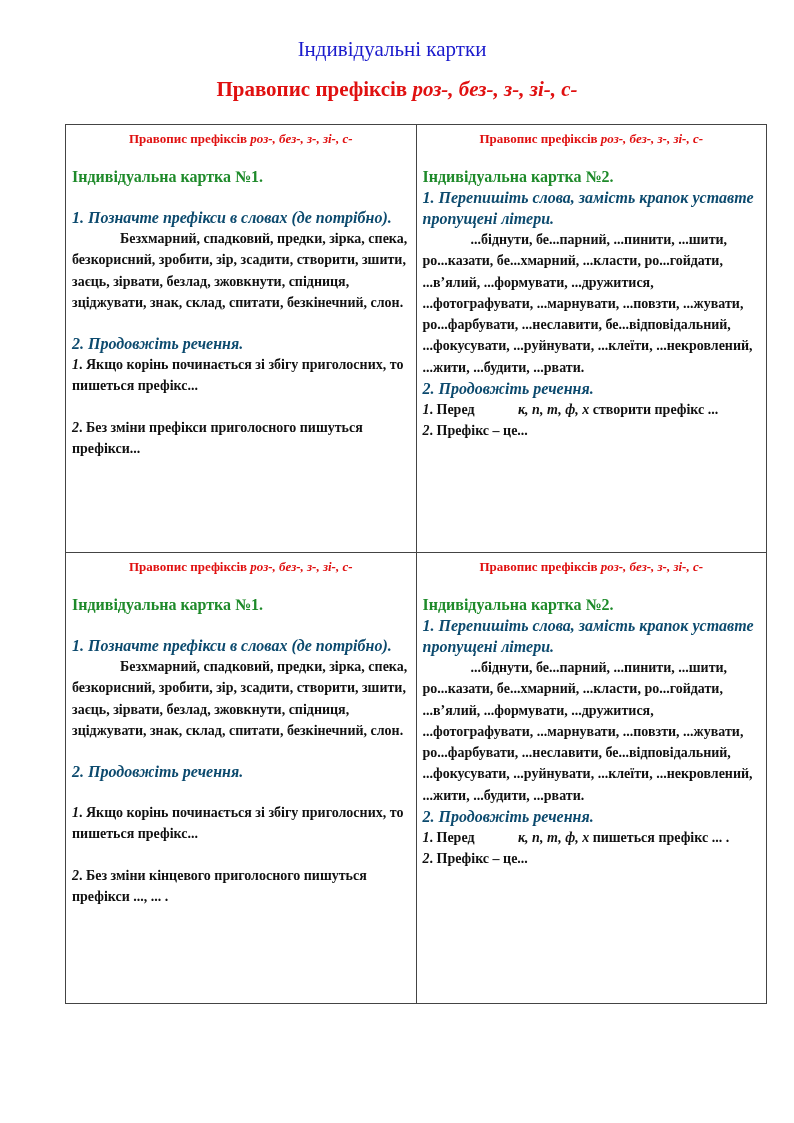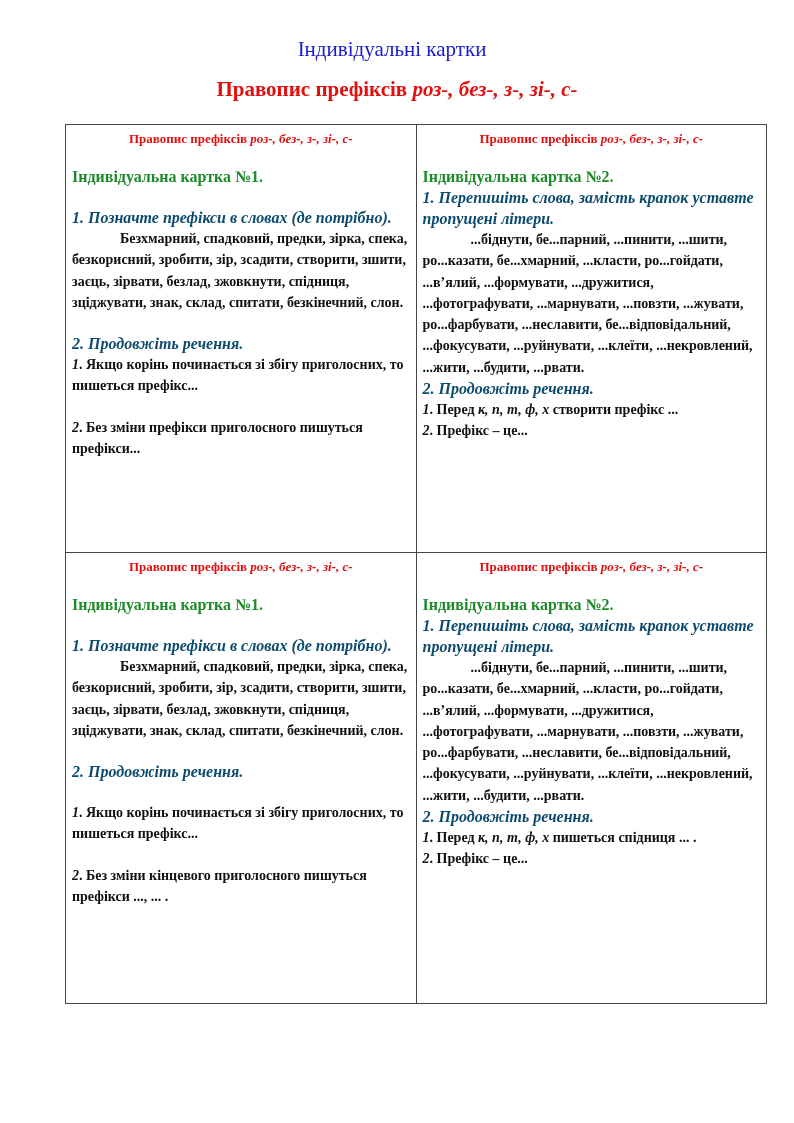"к, п, т, ф, х" .lt { margin-left: none -> 40px }
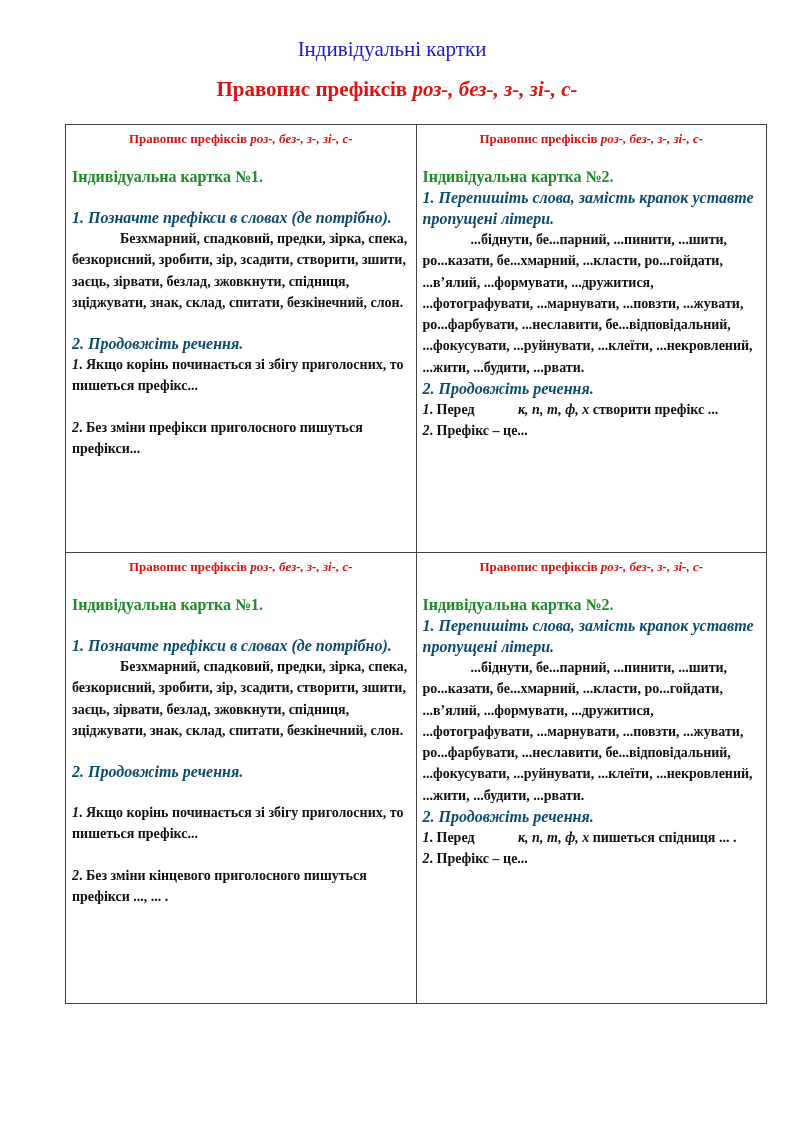"пишеться спідниця ... ." span { text: спідниця -> префікс }
